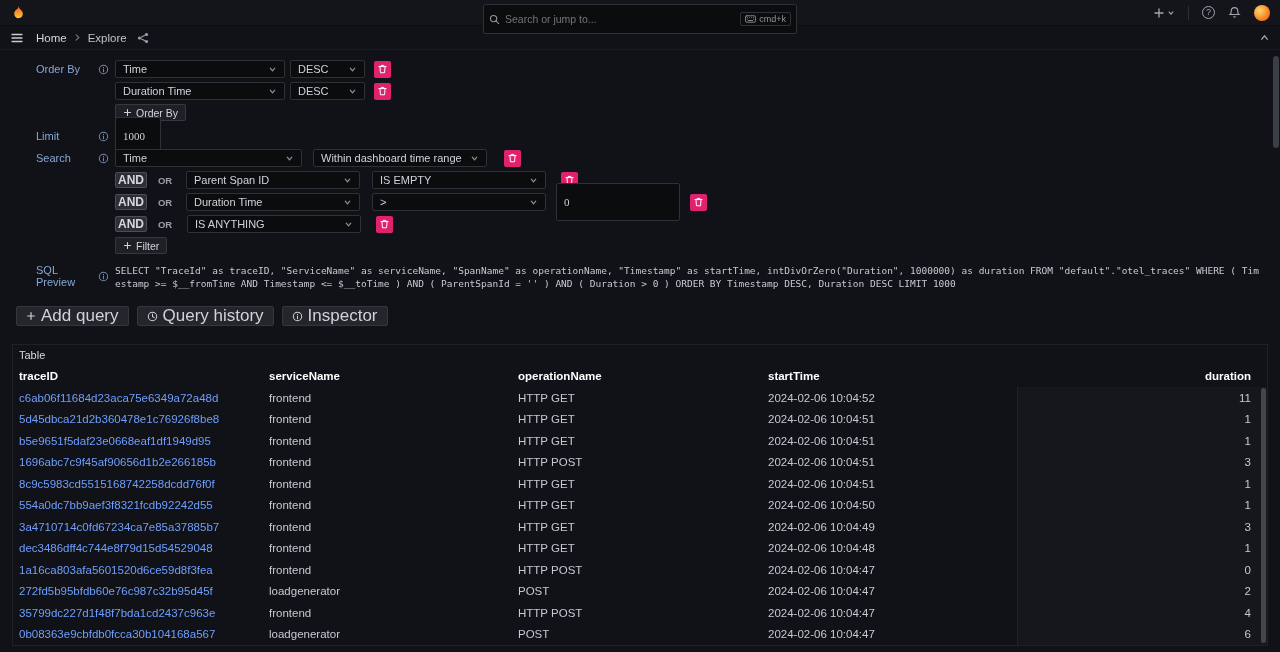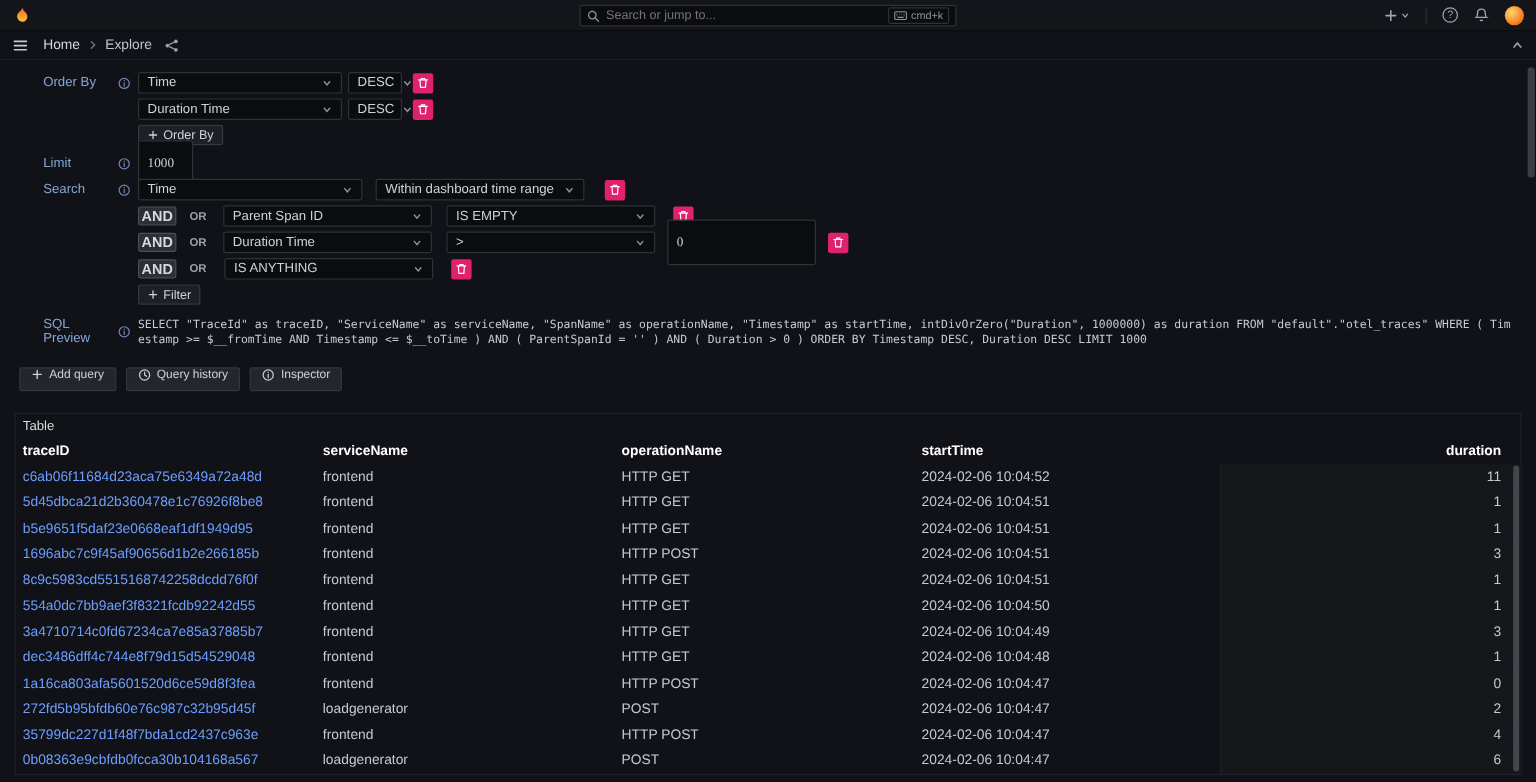"Search or jump to..." .searchbox { height: 18px -> 30px }
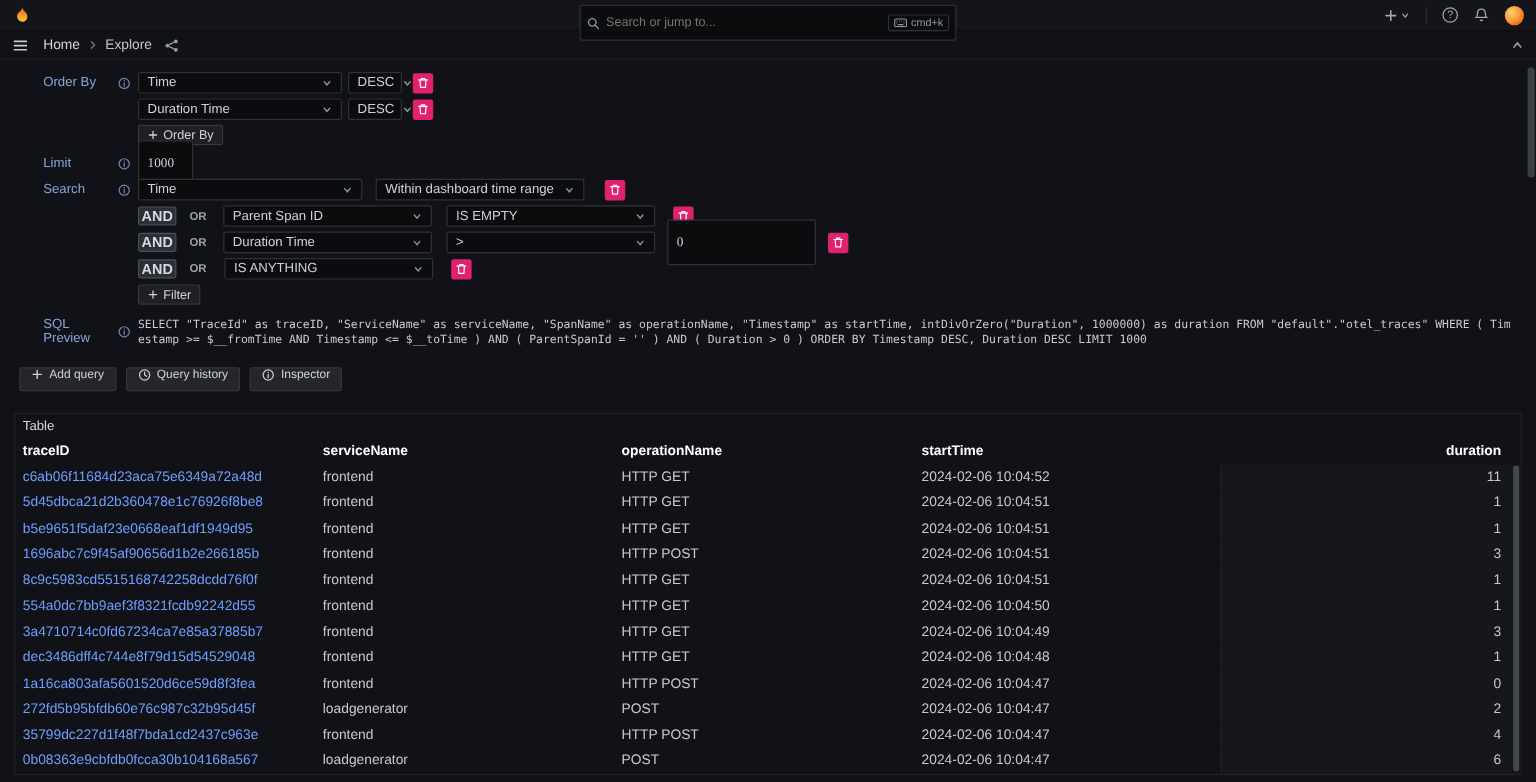"DESC" .w55 { width: 45px -> 75px }
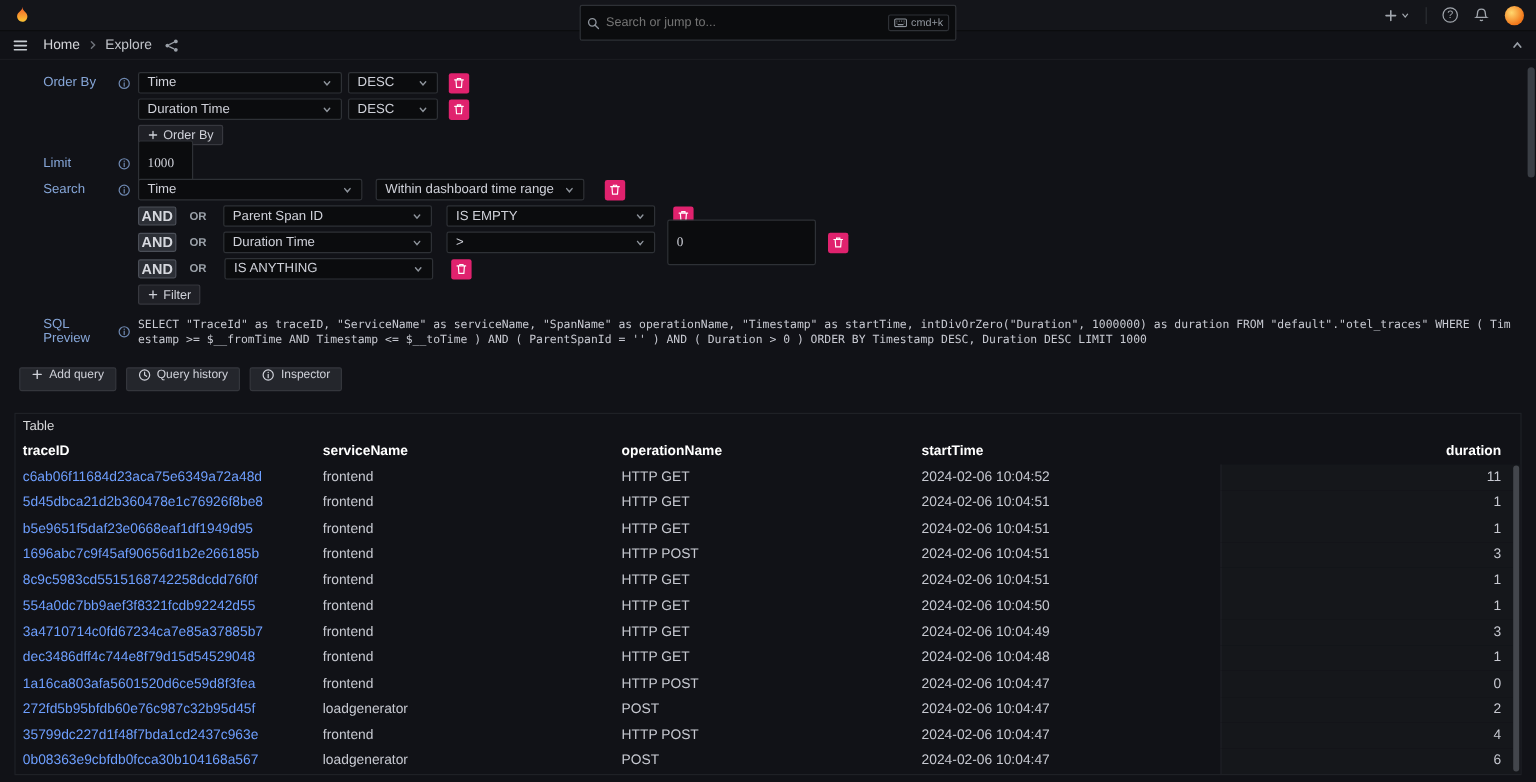"Add query" .btn-action { align-items: flex-start -> center; font-size: 10px -> 17px }
